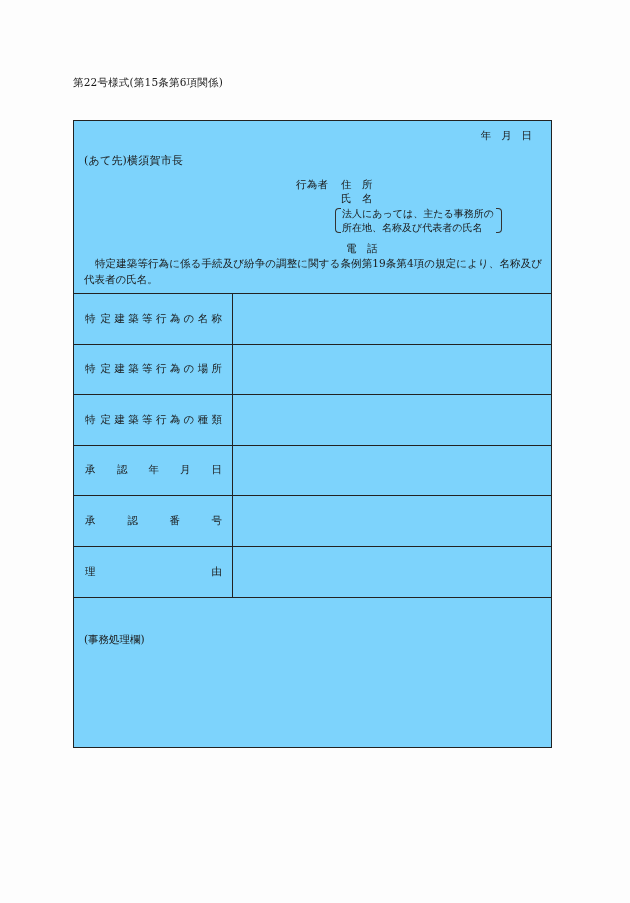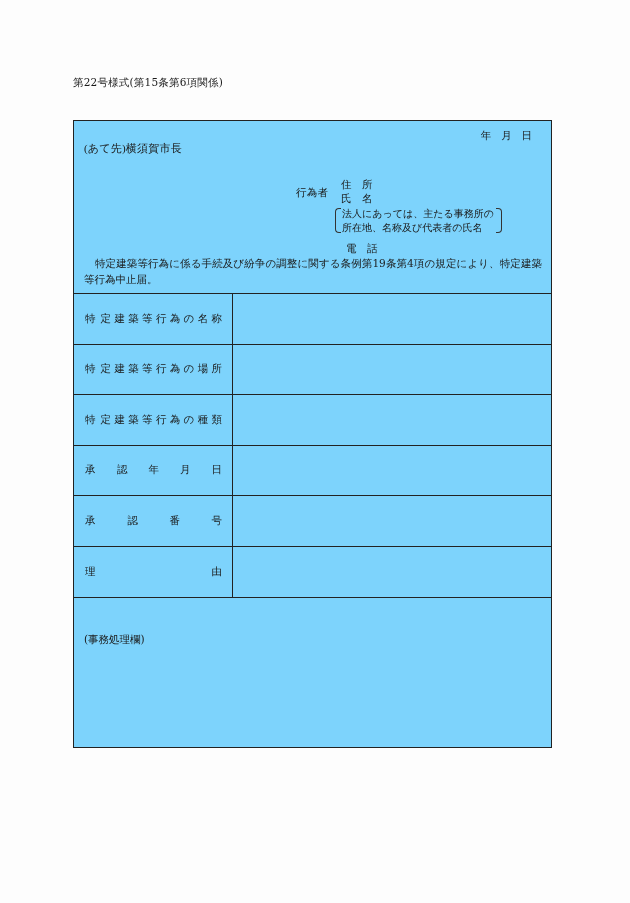"(あて先)横須賀市長" .addressee { font-family: Liberation Serif, serif -> none; top: 20px -> 32px }
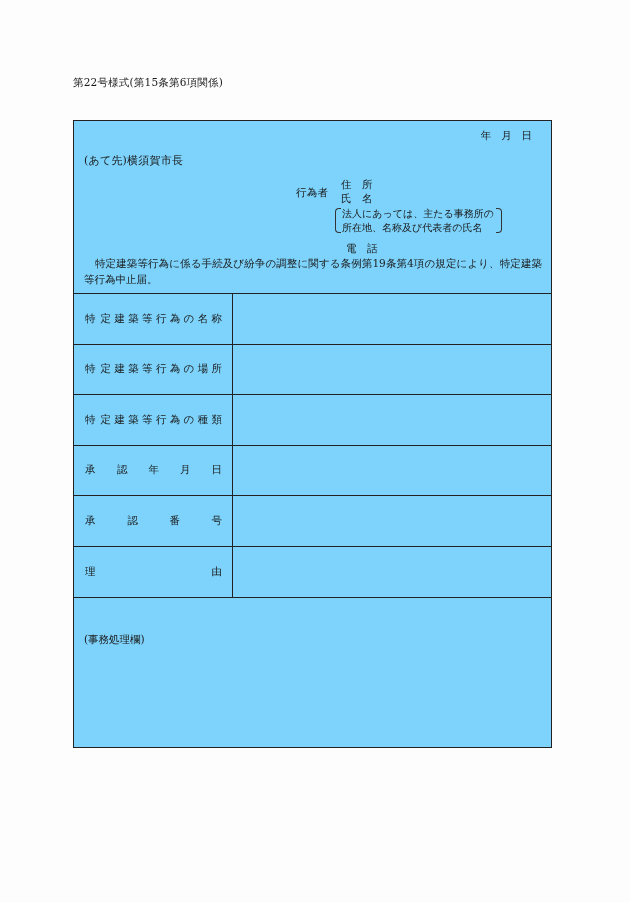"行為者" .actor-label { margin-top: 8px -> none }
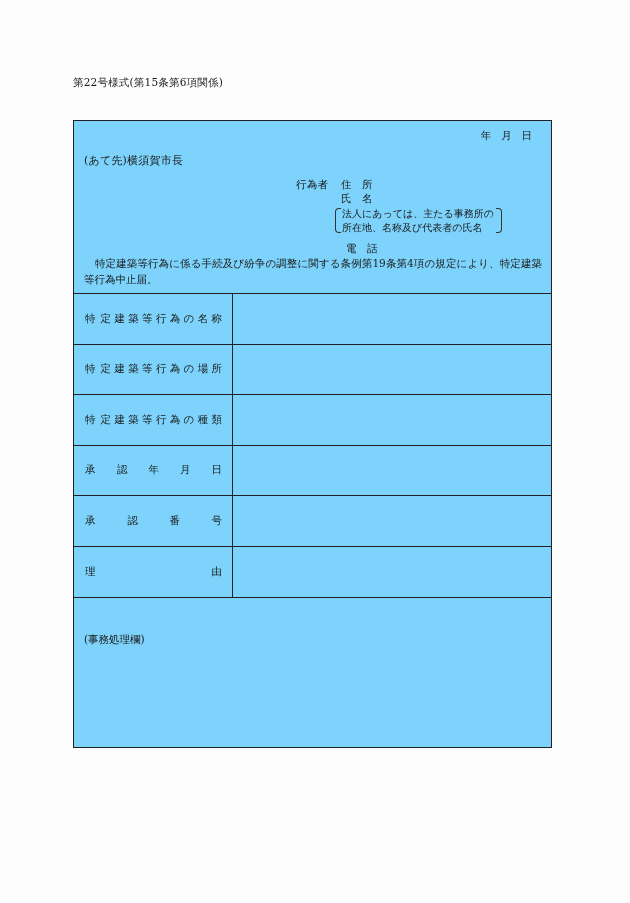"特定建築等行為に係る手続及び紛争の調整に関する条例第19条第4項の規定により、特" div.statement { text: 特定建築等行為中止届 -> 名称及び代表者の氏名 }
